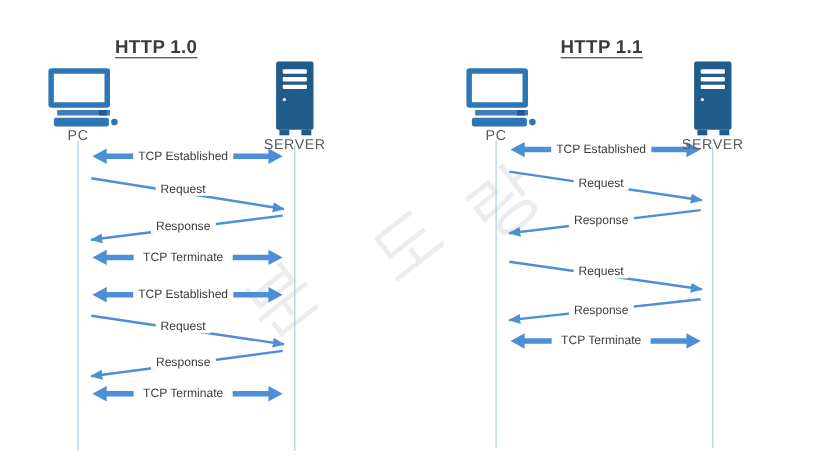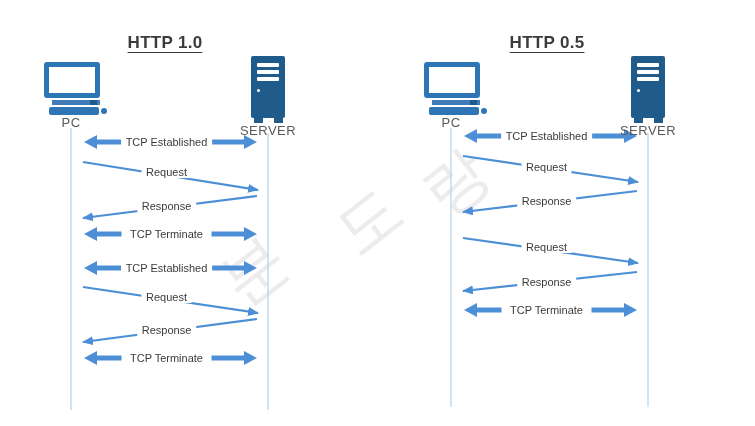"HTTP 1.0" div.diagram-title { left: 165px -> 142px }
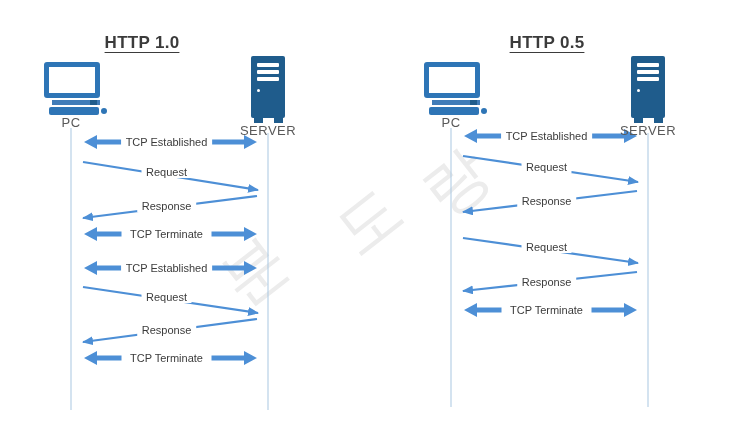"HTTP 0.5" div.diagram-title { text: 0.5 -> 1.1 }
